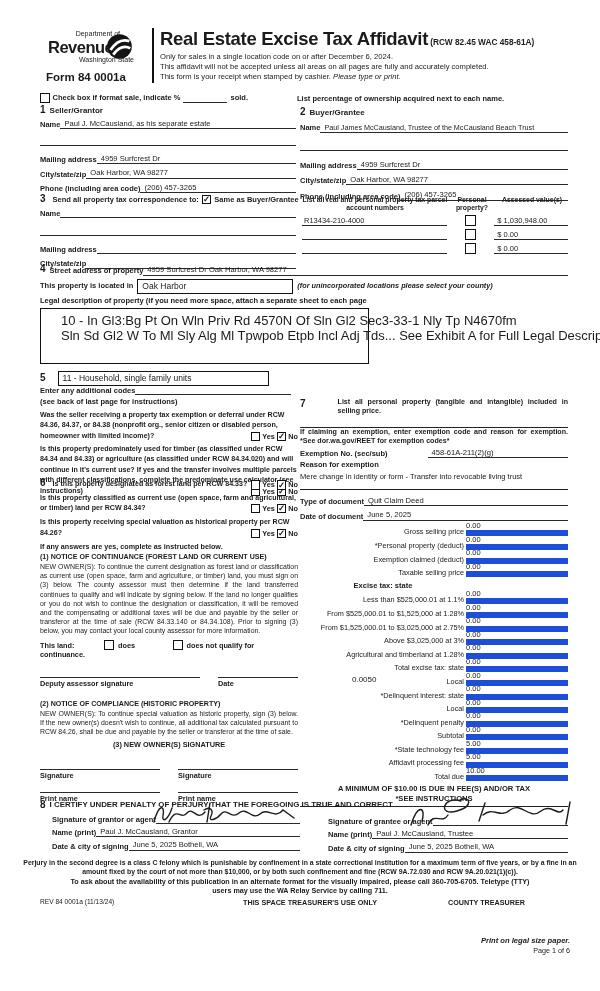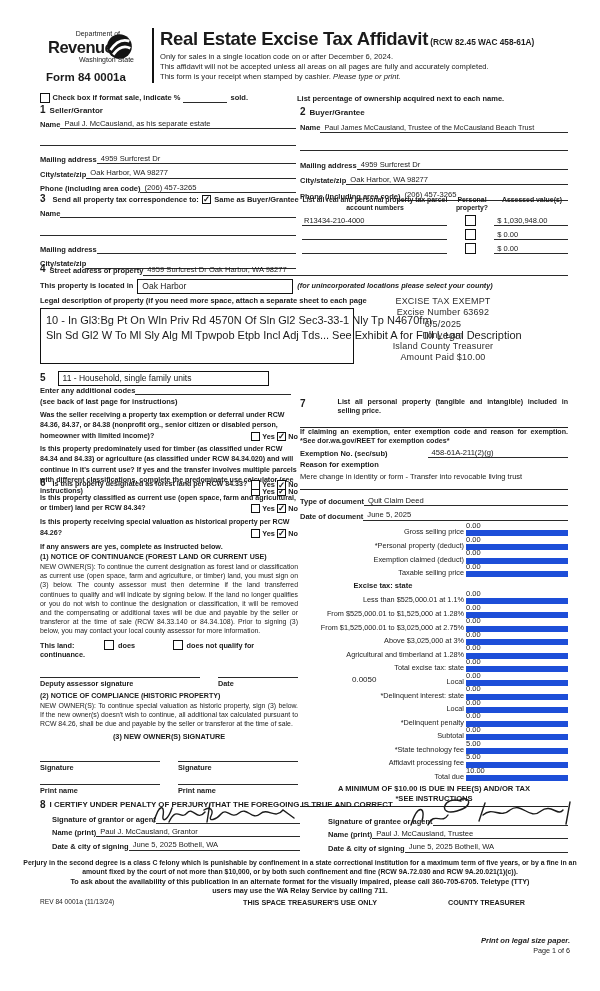"EXCISE TAX EXEMPT" div.abs { html: <div> <div>EXCISE TAX EXEMPT</div> <div>Excise Number 63692</div> <div>6/5/2025</div> <div>Tony Lam</div> <div>Island County Treasurer</div> <div>Amount Paid $10.00</div> </div> -> none }
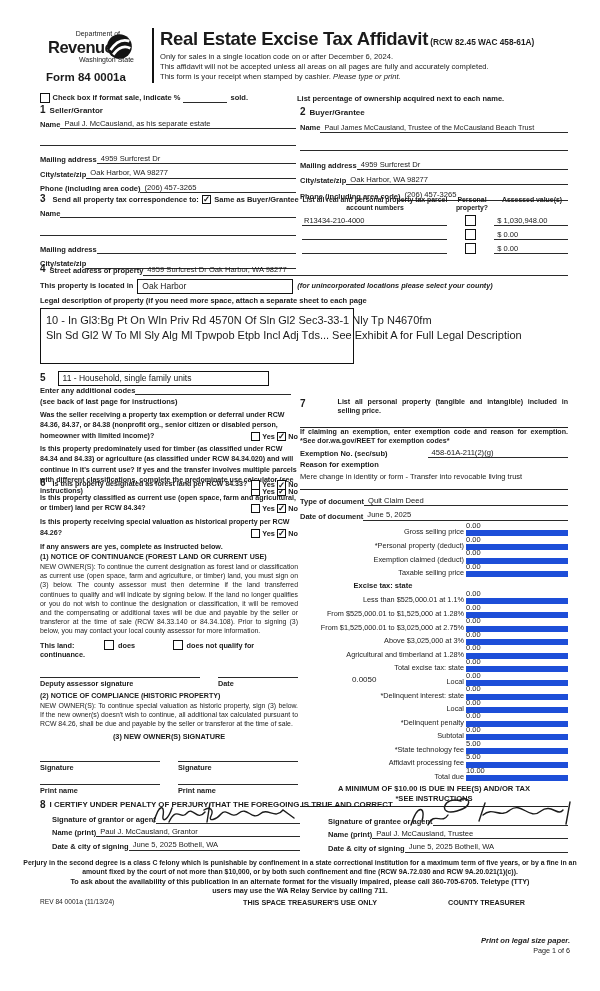"10 - In Gl3:Bg Pt" .legalbox { font-size: 11px -> 13px; padding: 4px 5px 0 5px -> 4px 5px 0 20px }
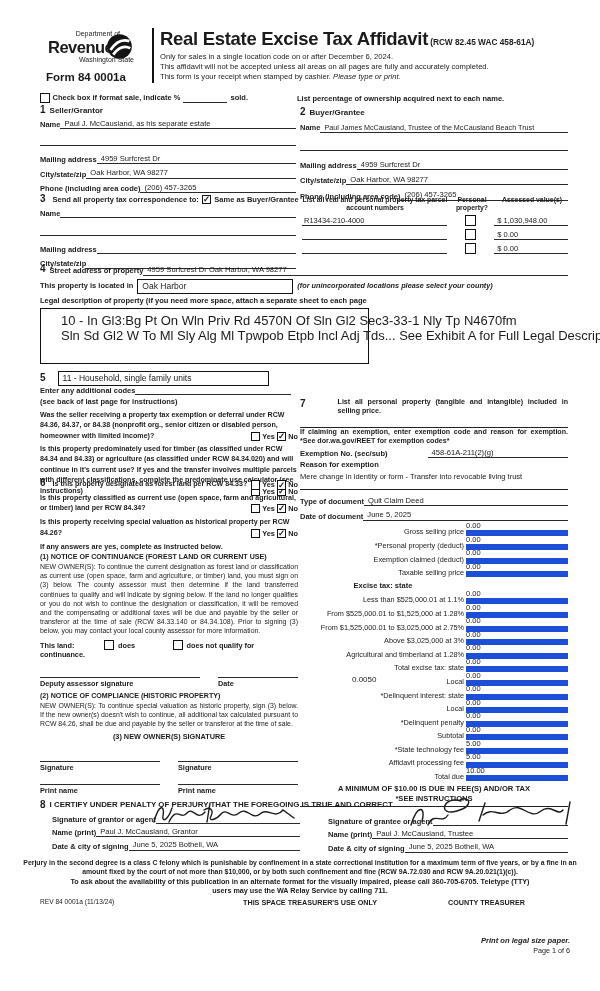"(2) NOTICE OF COMPLIANCE (HISTORIC" div.bold { margin-top: 4px -> 12px }
